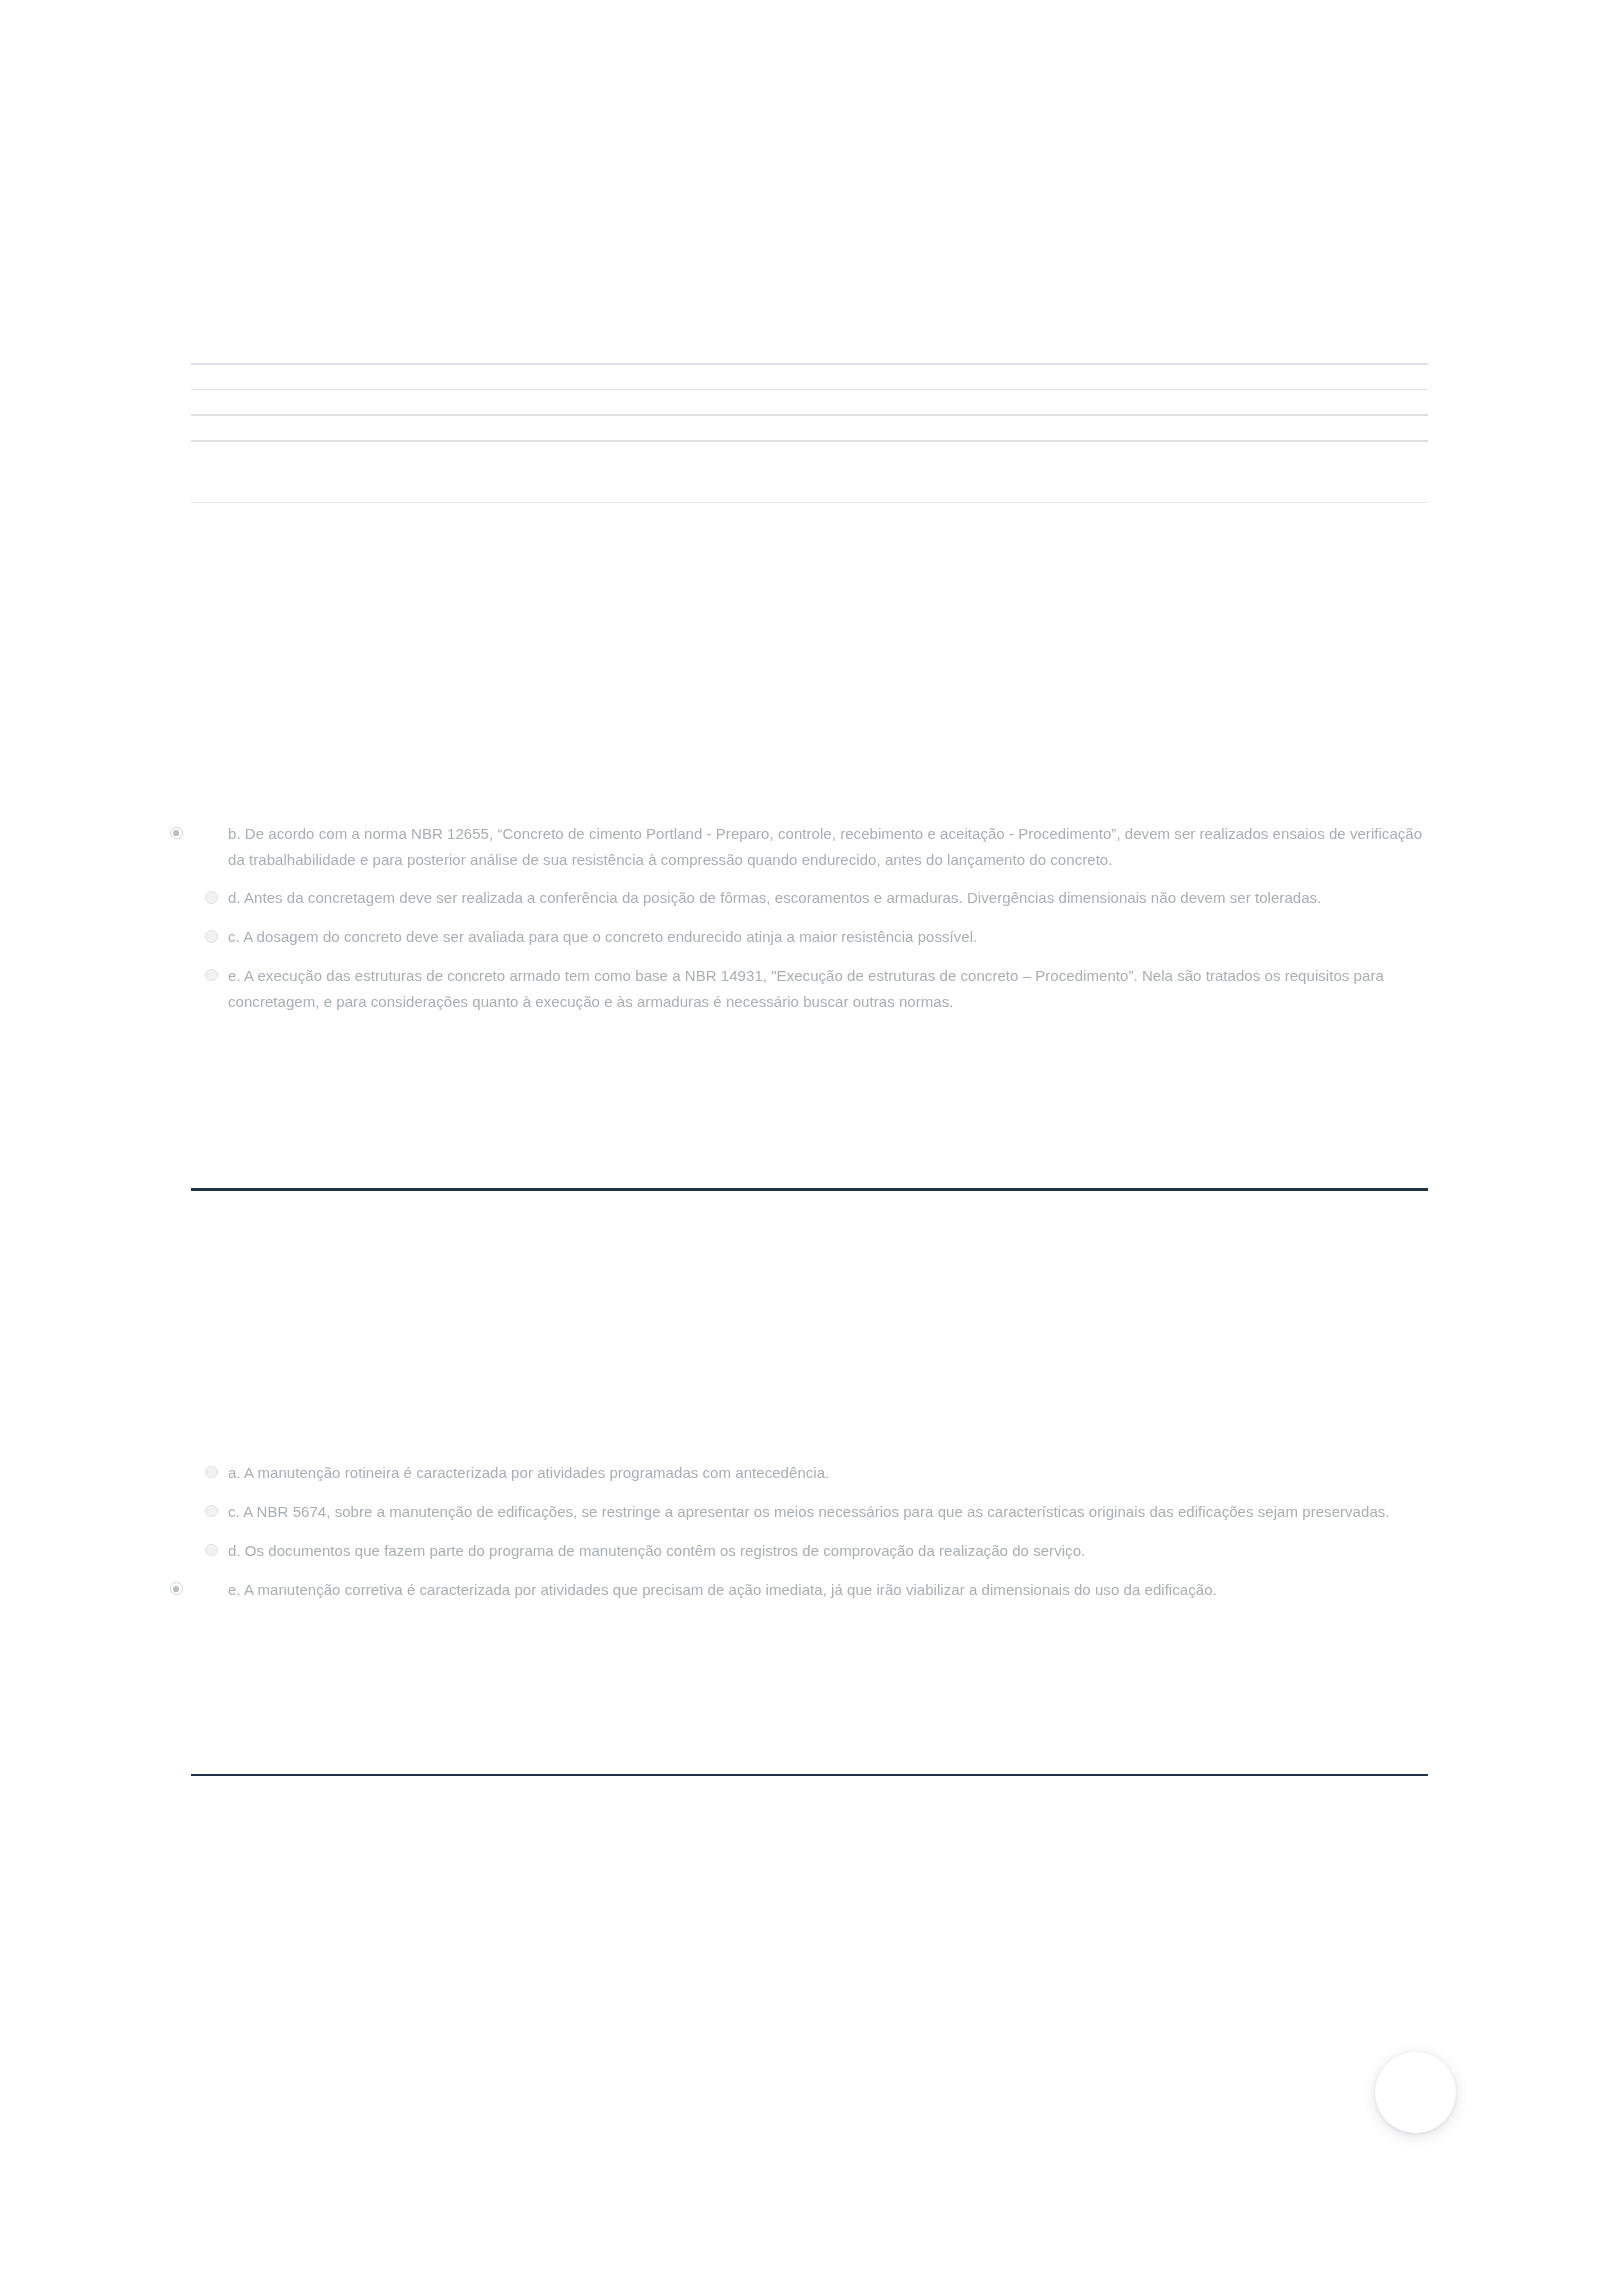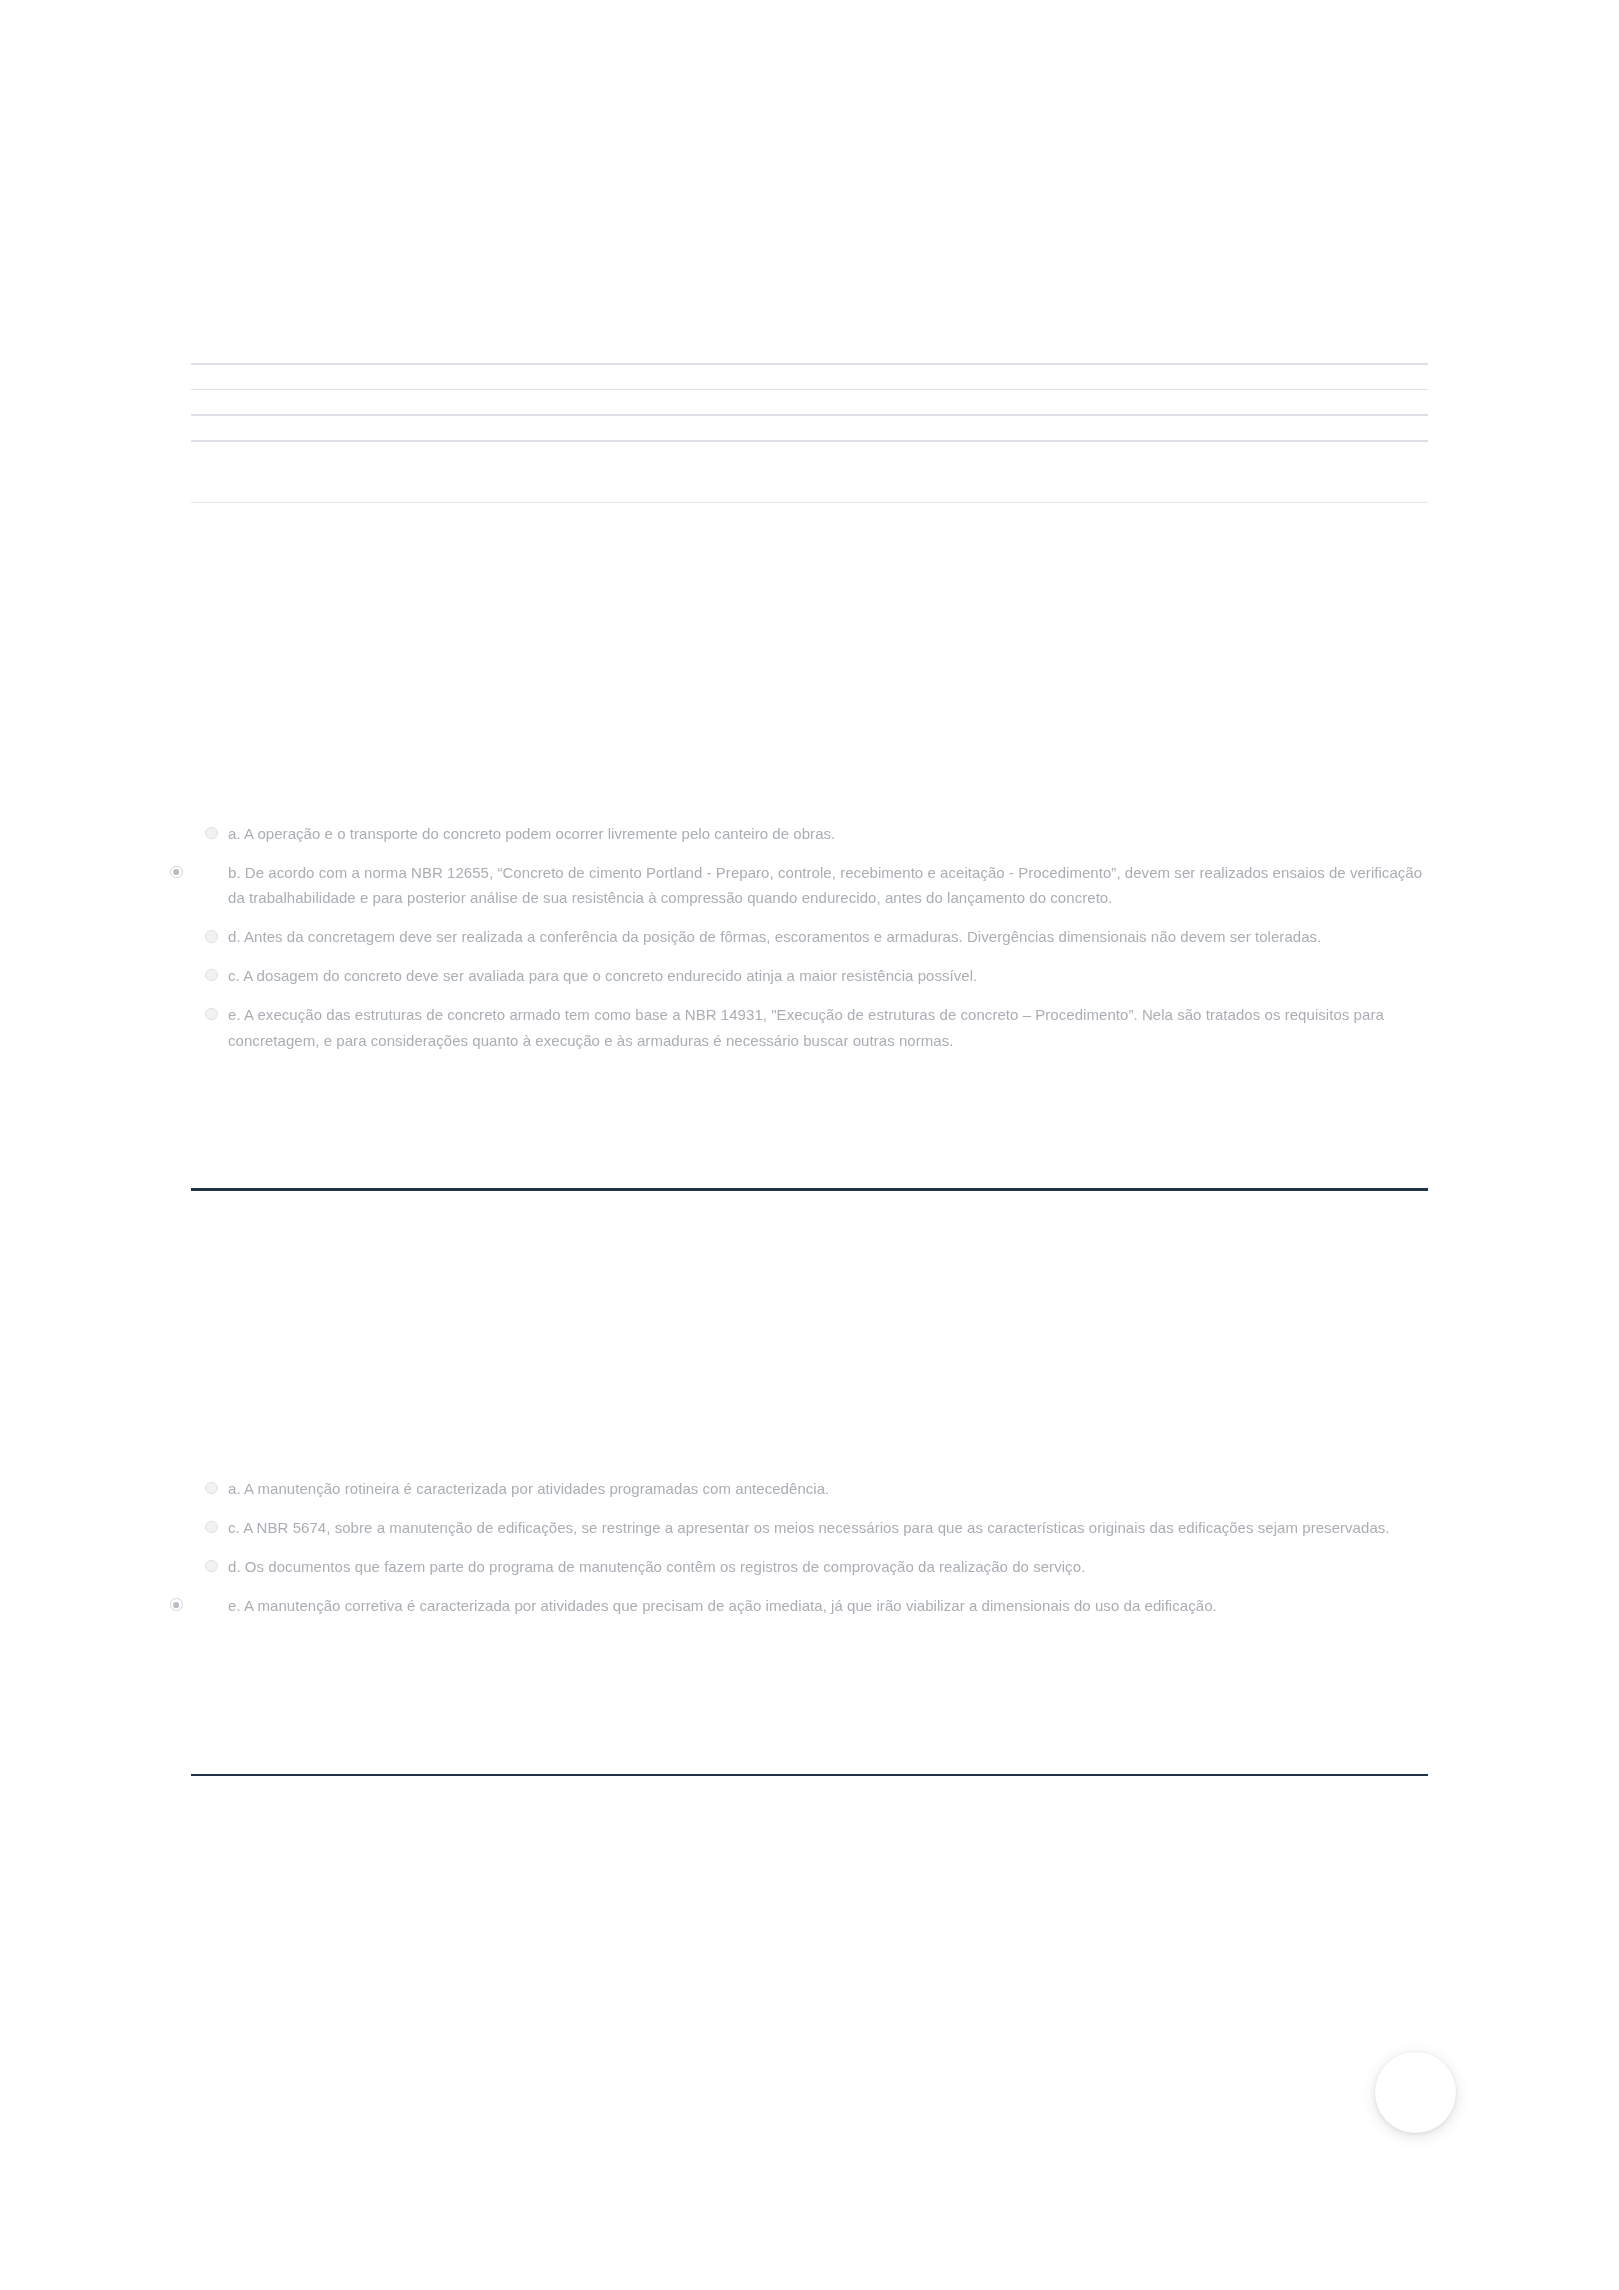"a. A operação e o" li.option { html: <li> <span></span> <span>a. A operação e o transporte do concreto podem ocorrer livremente pelo canteiro de obras.</span> </li> -> none }
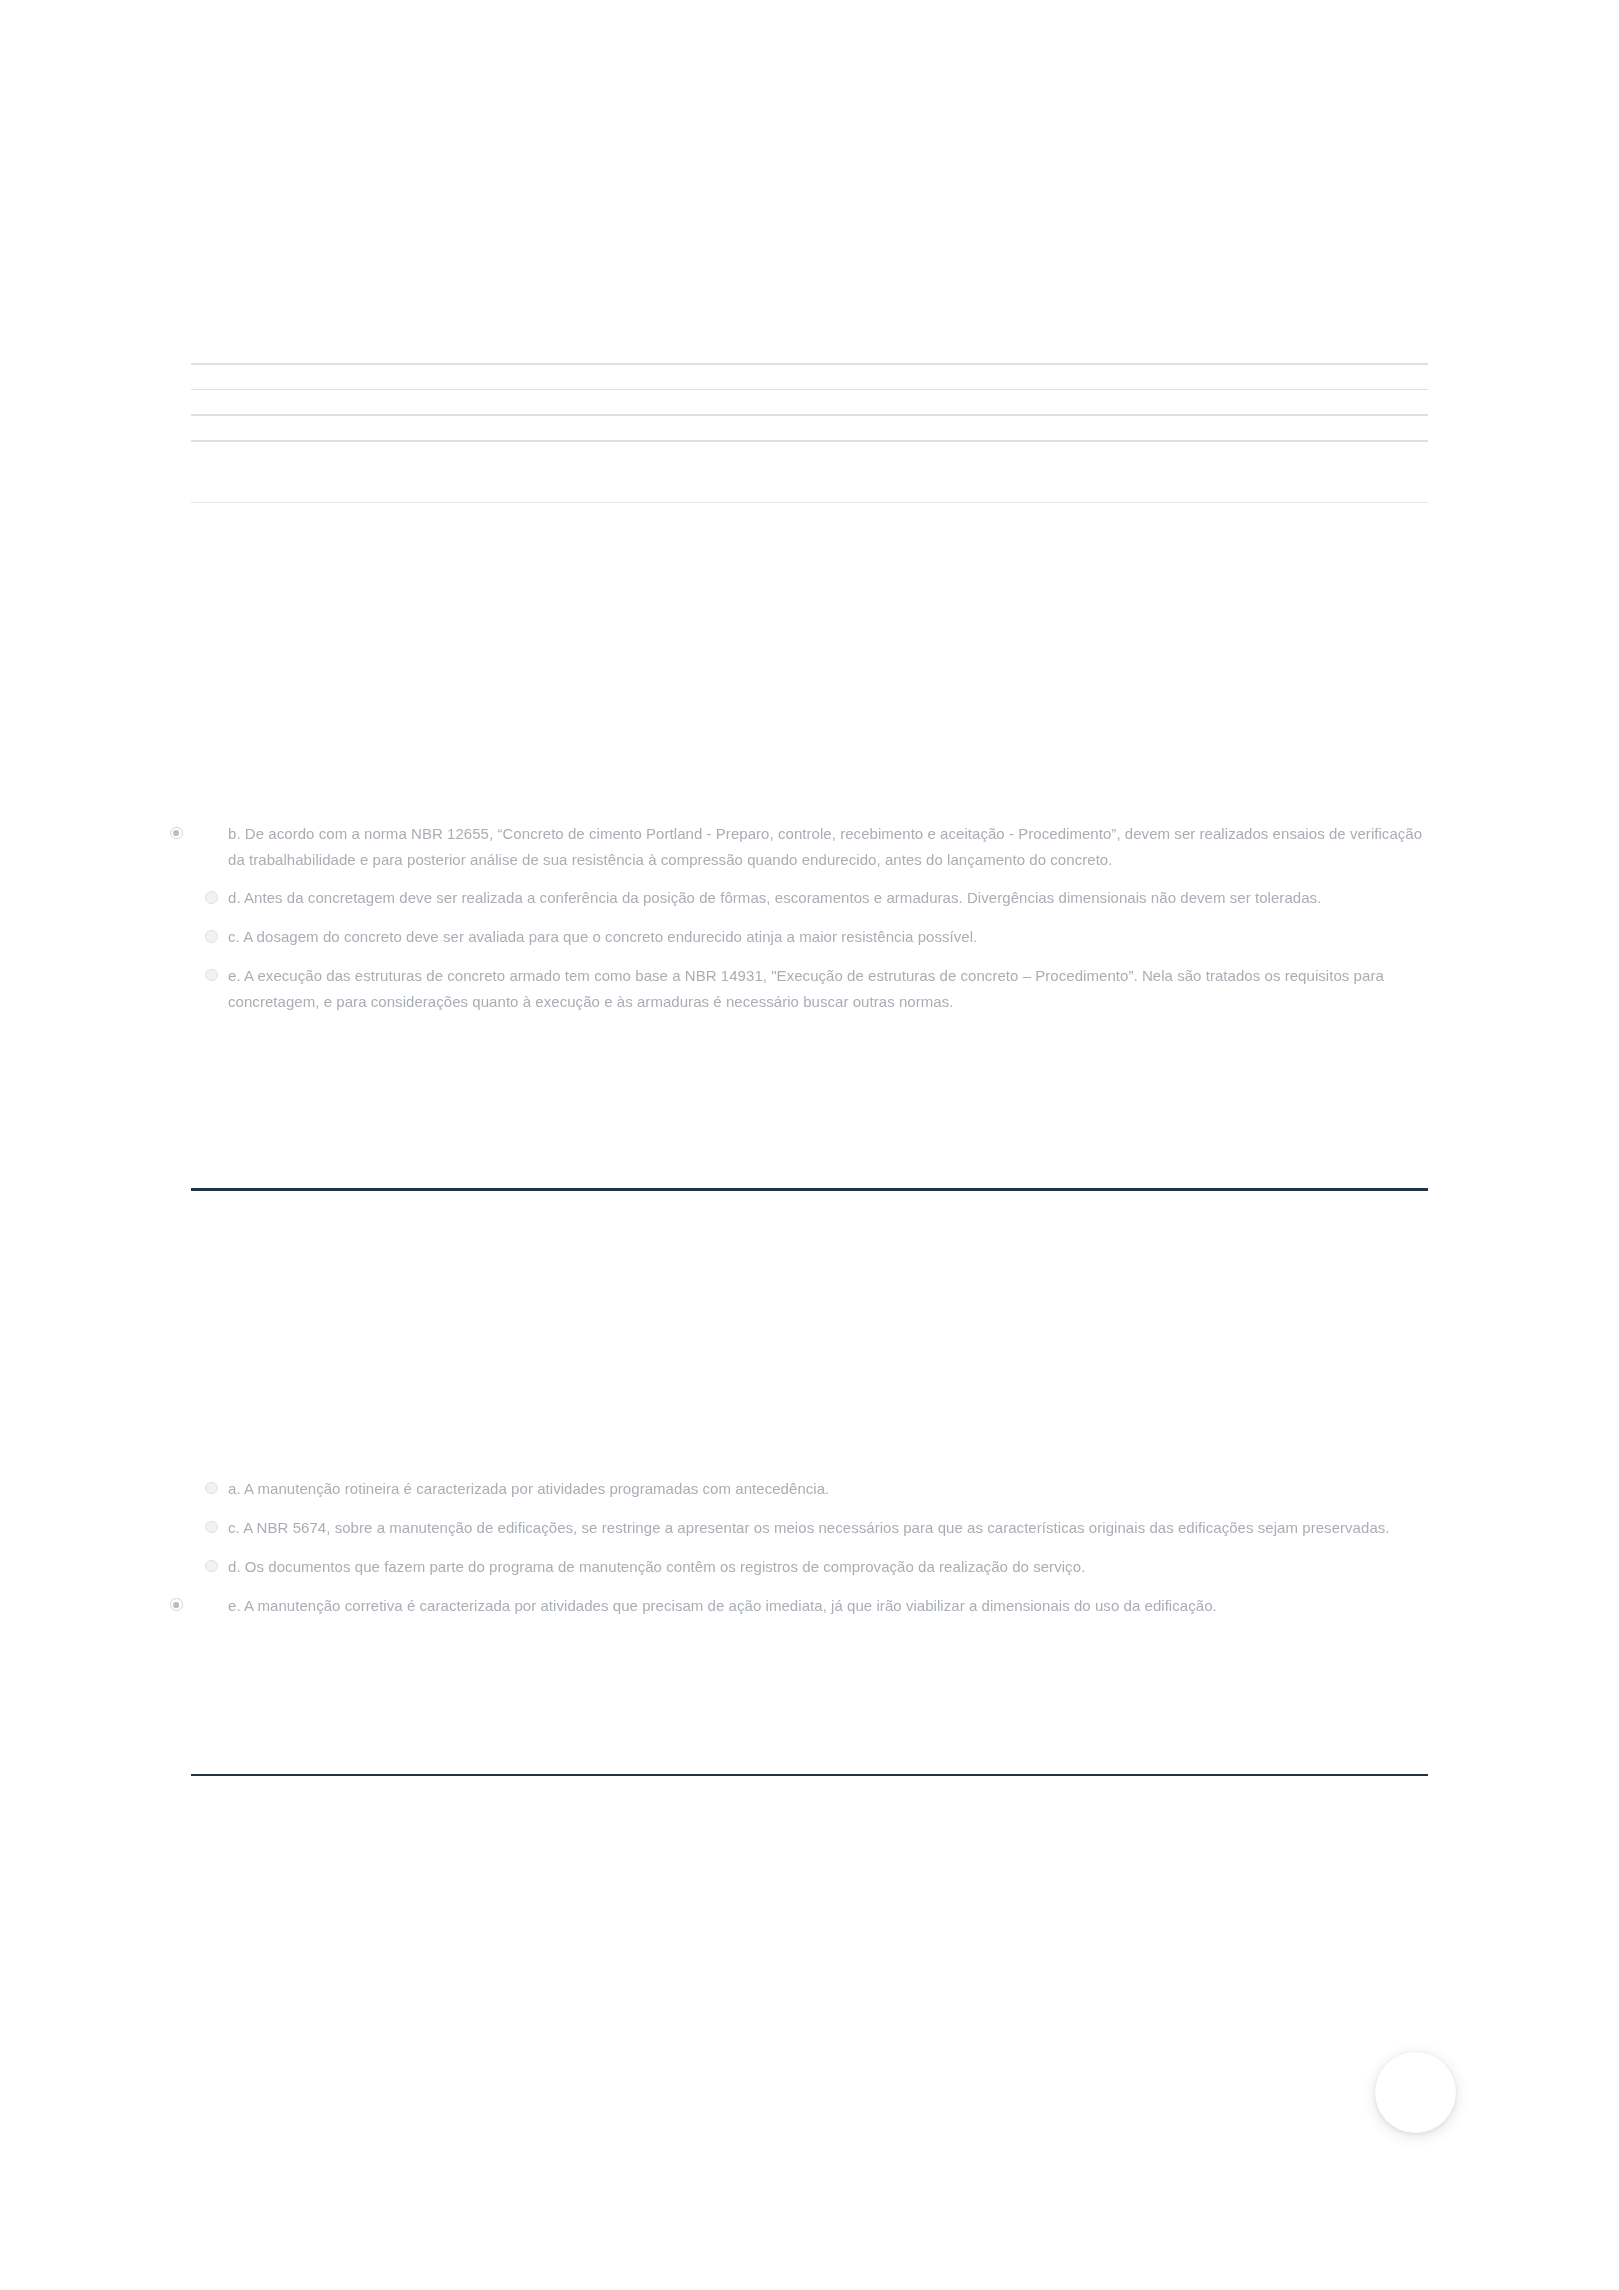"a. A manutenção rotineira é" #question-block-2 { margin-top: 16px -> none }
